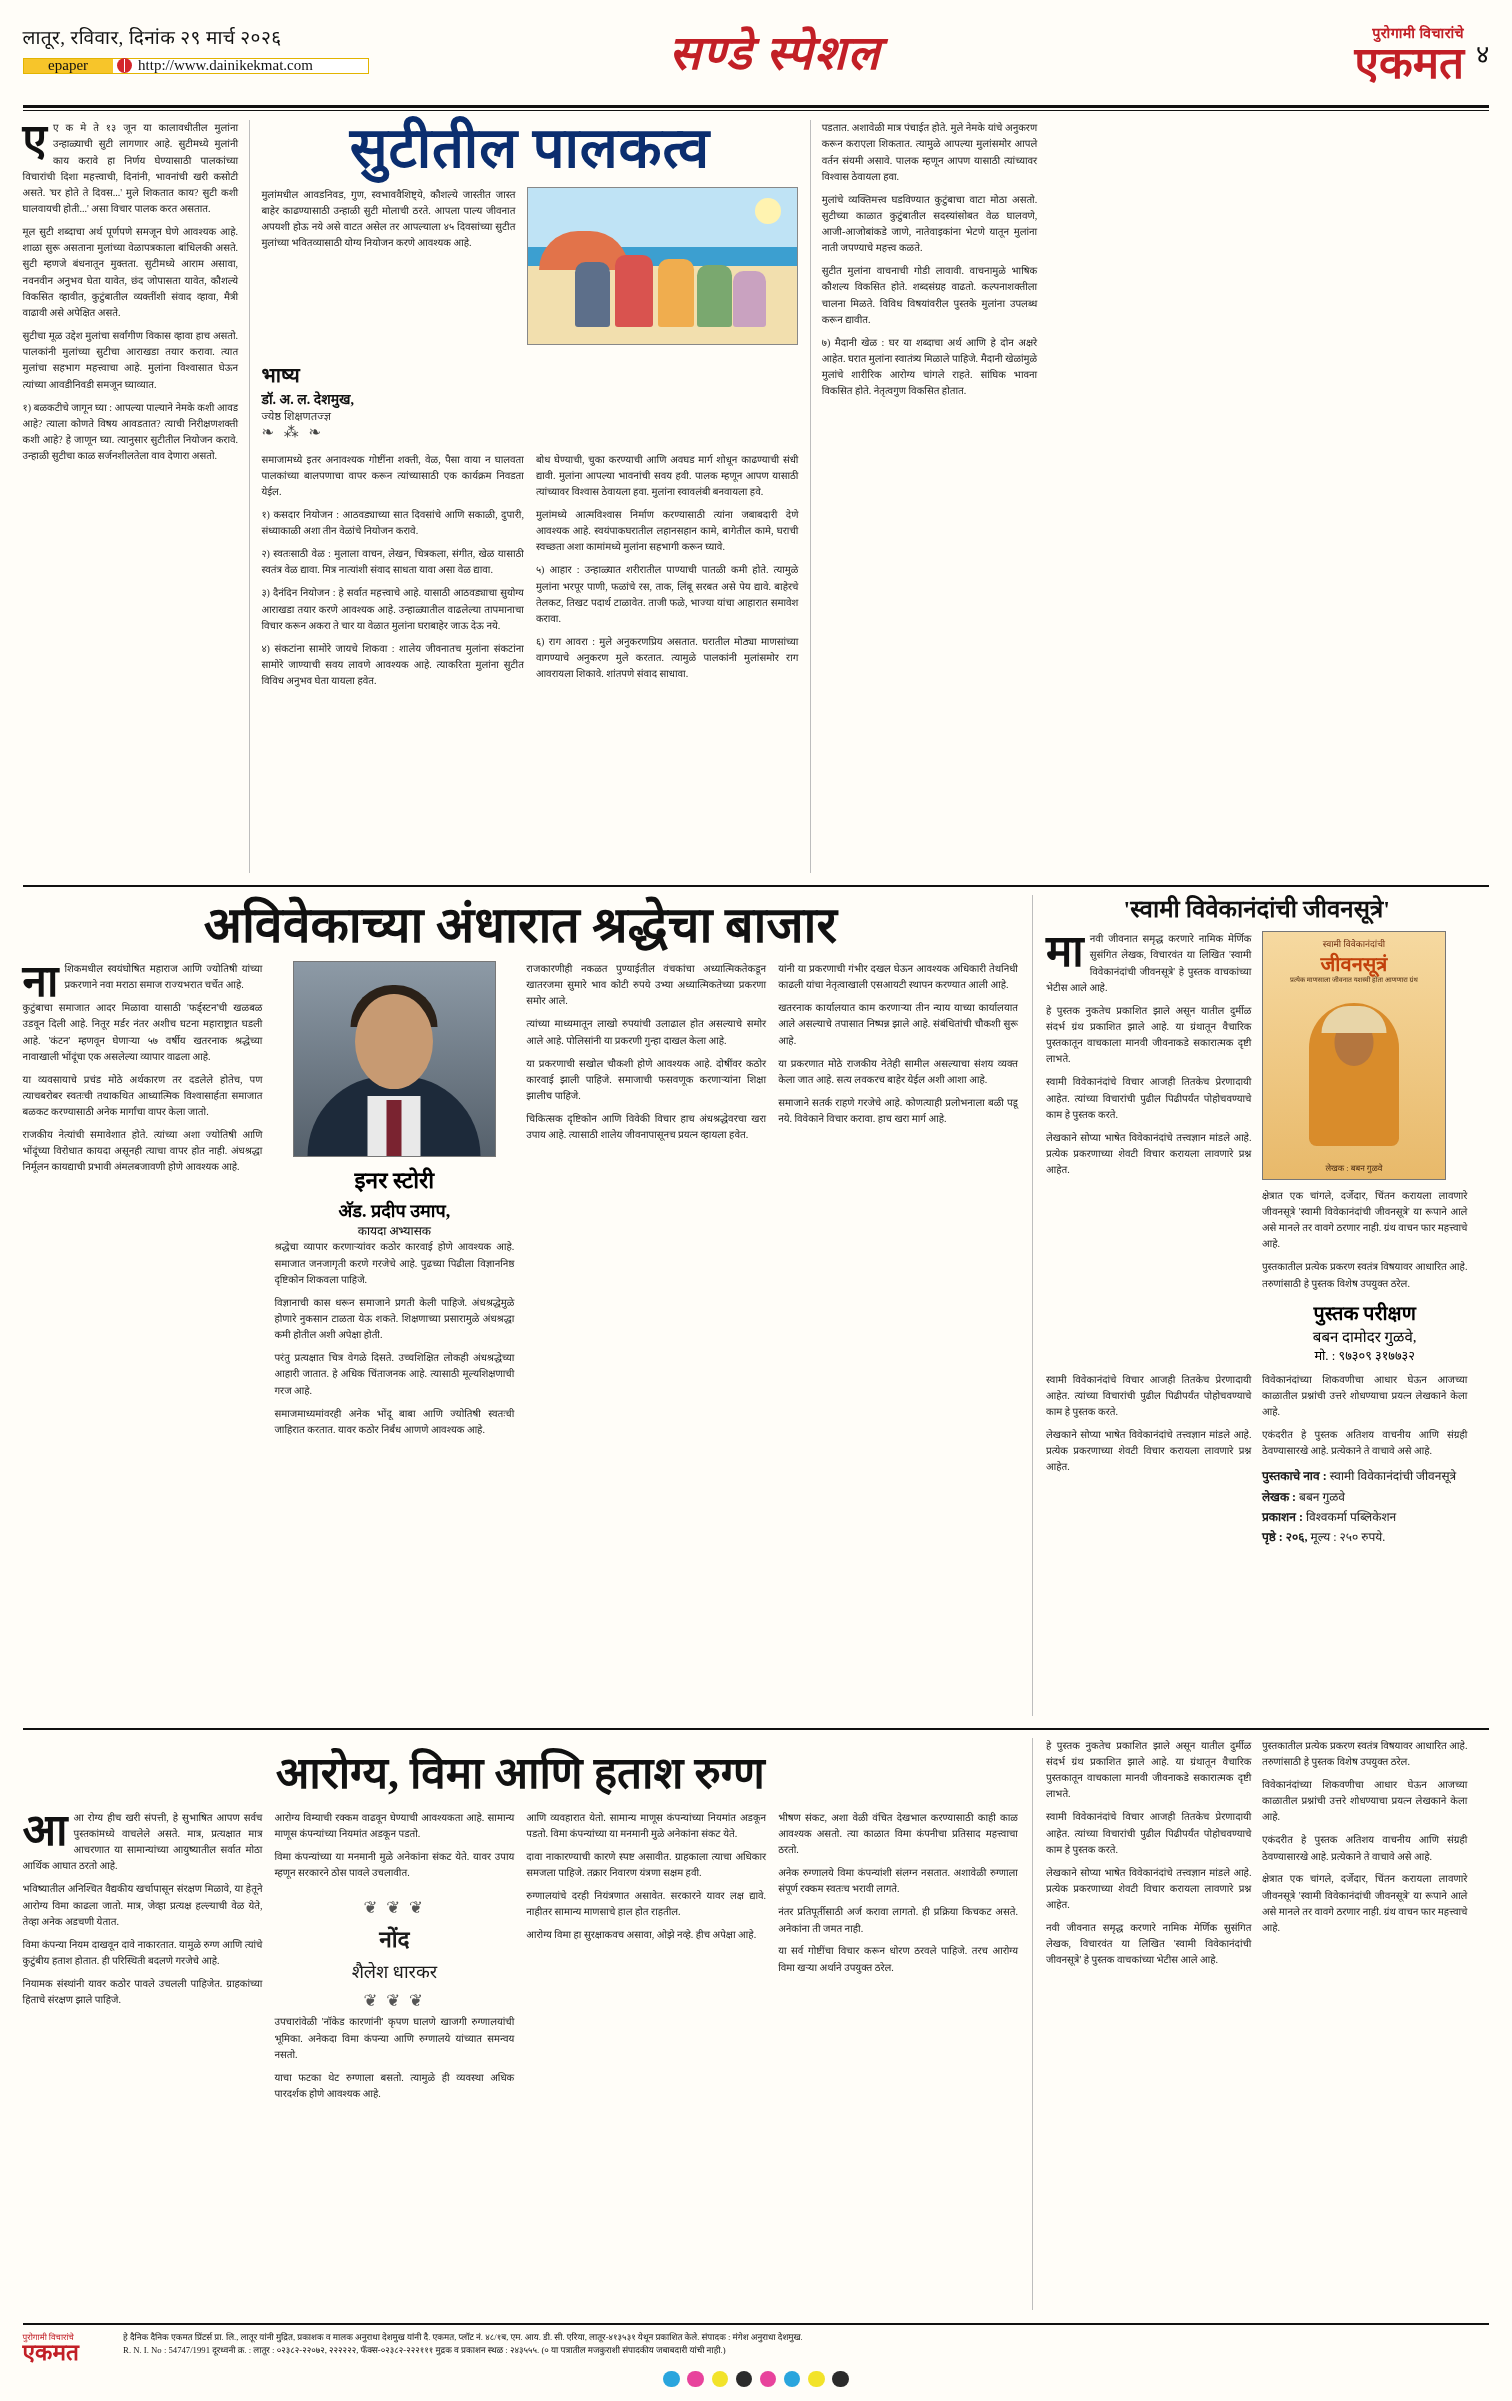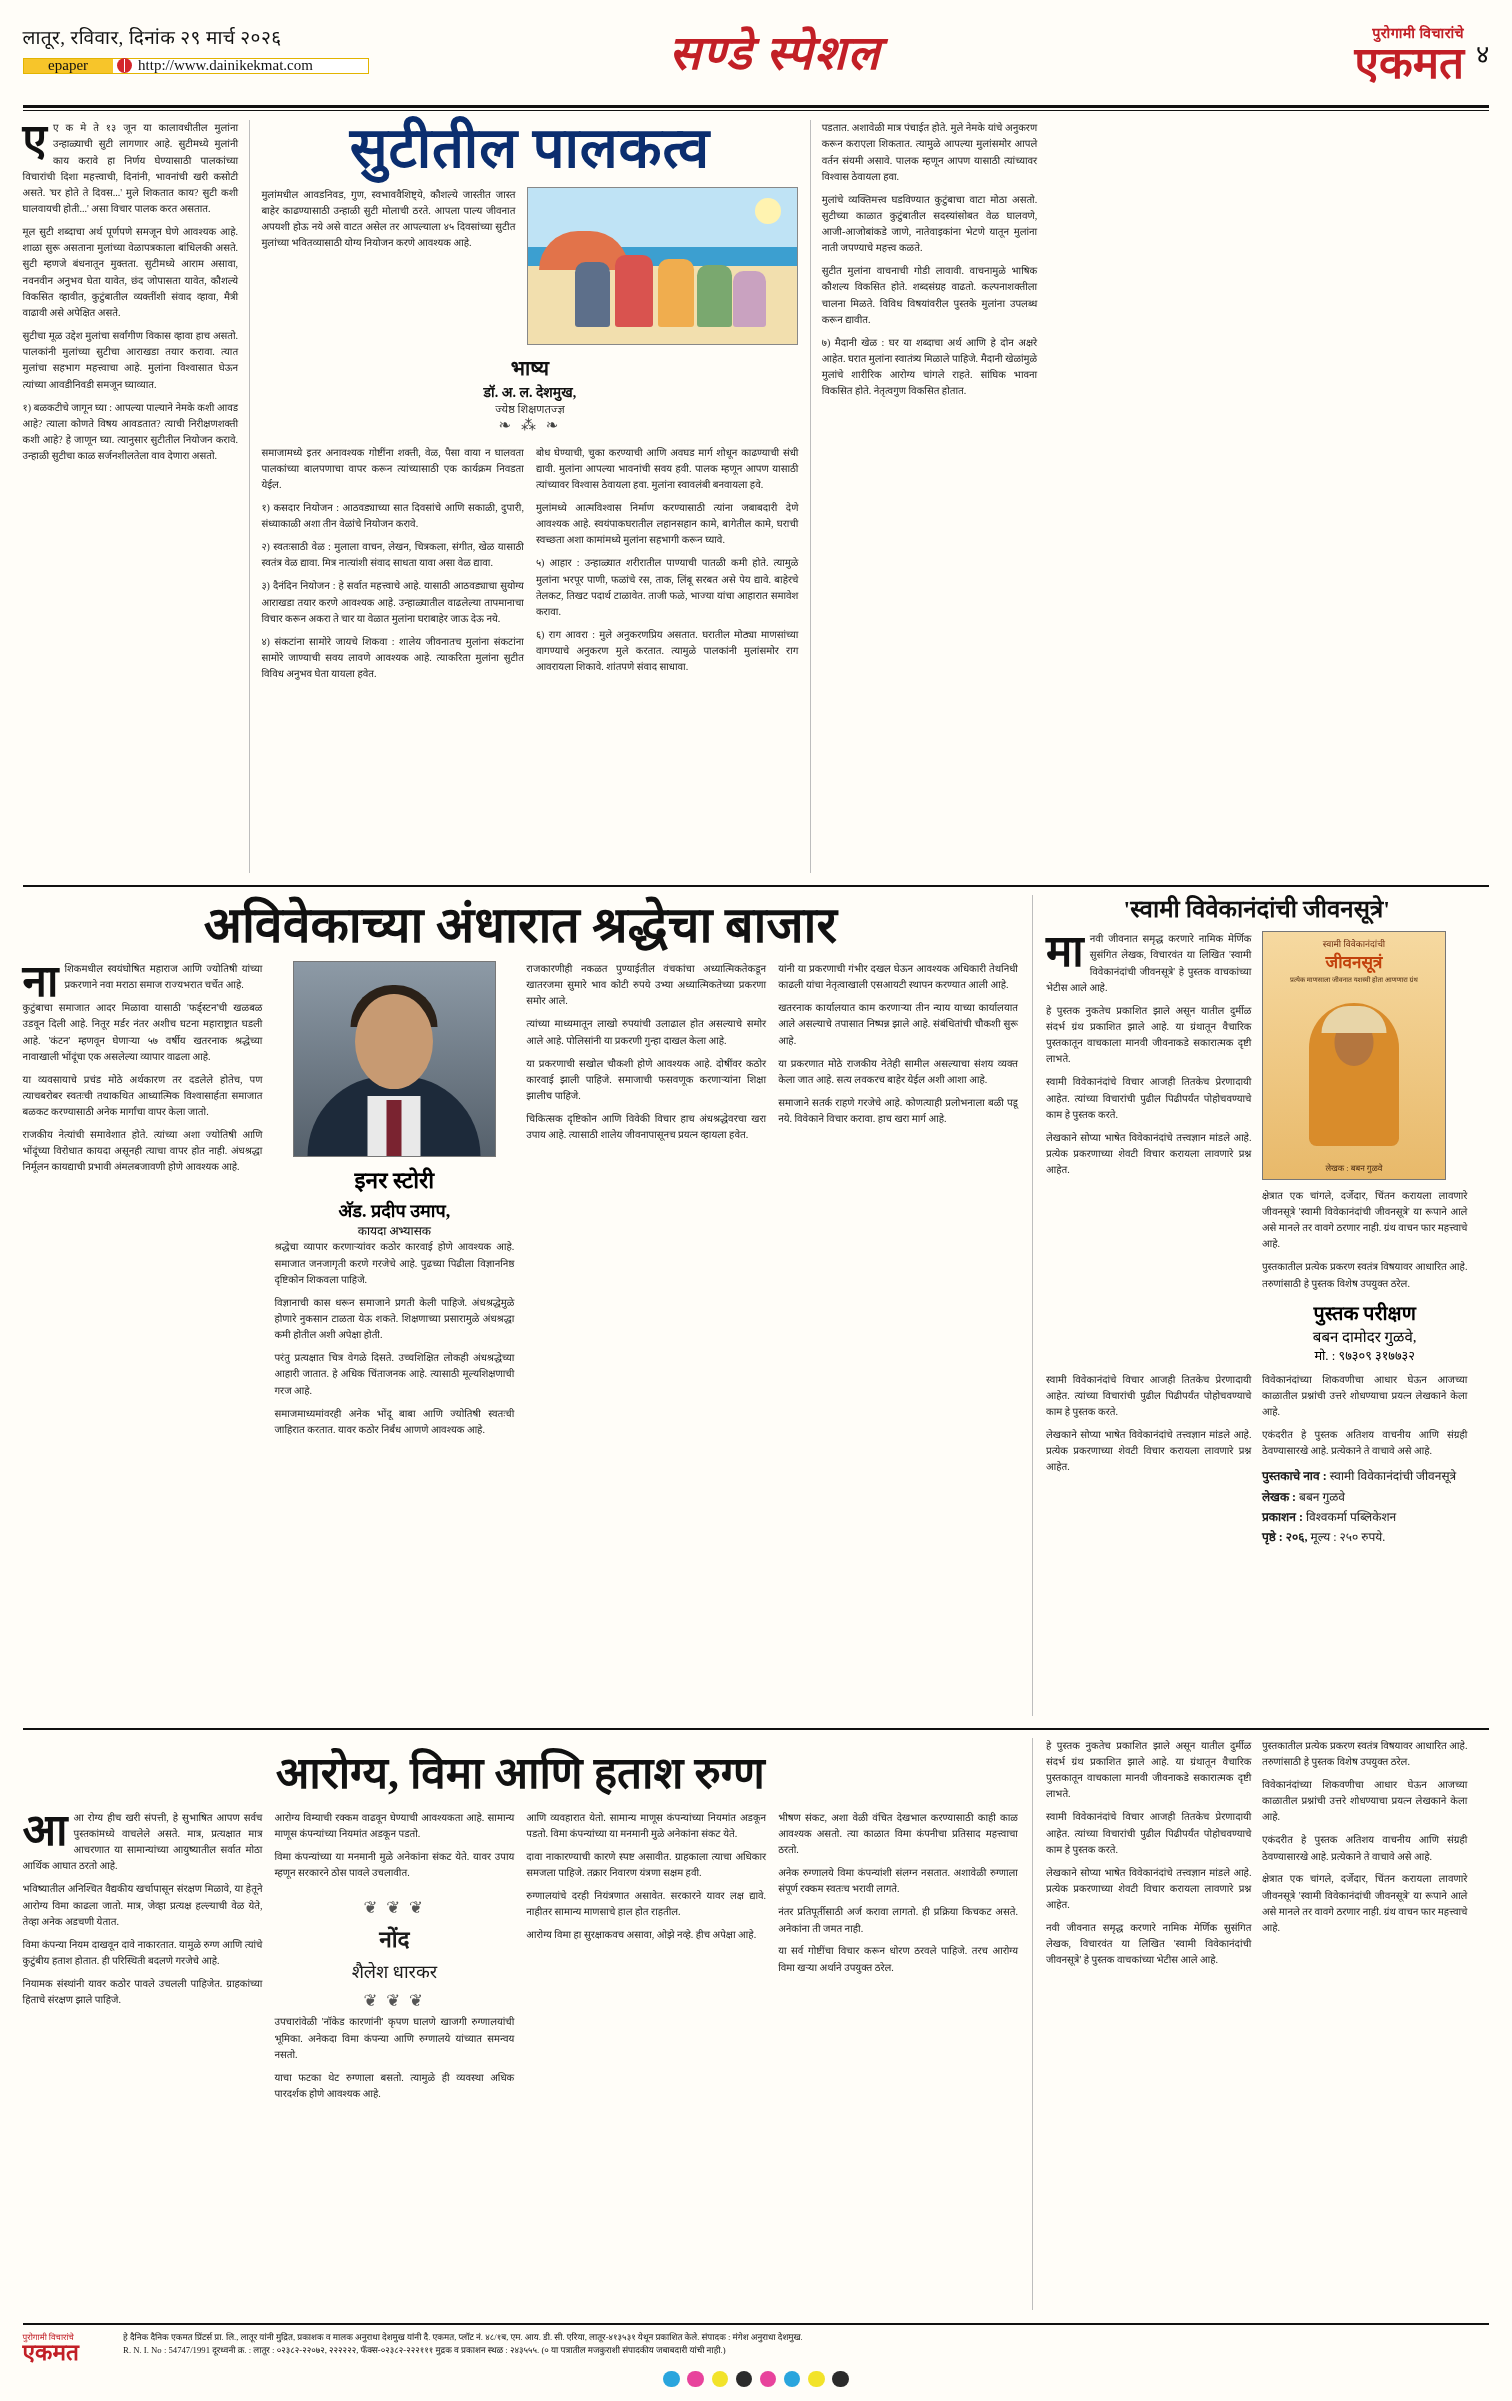"भाष्य" .byline-wrap { margin-top: 8px -> 15px; text-align: center -> none }
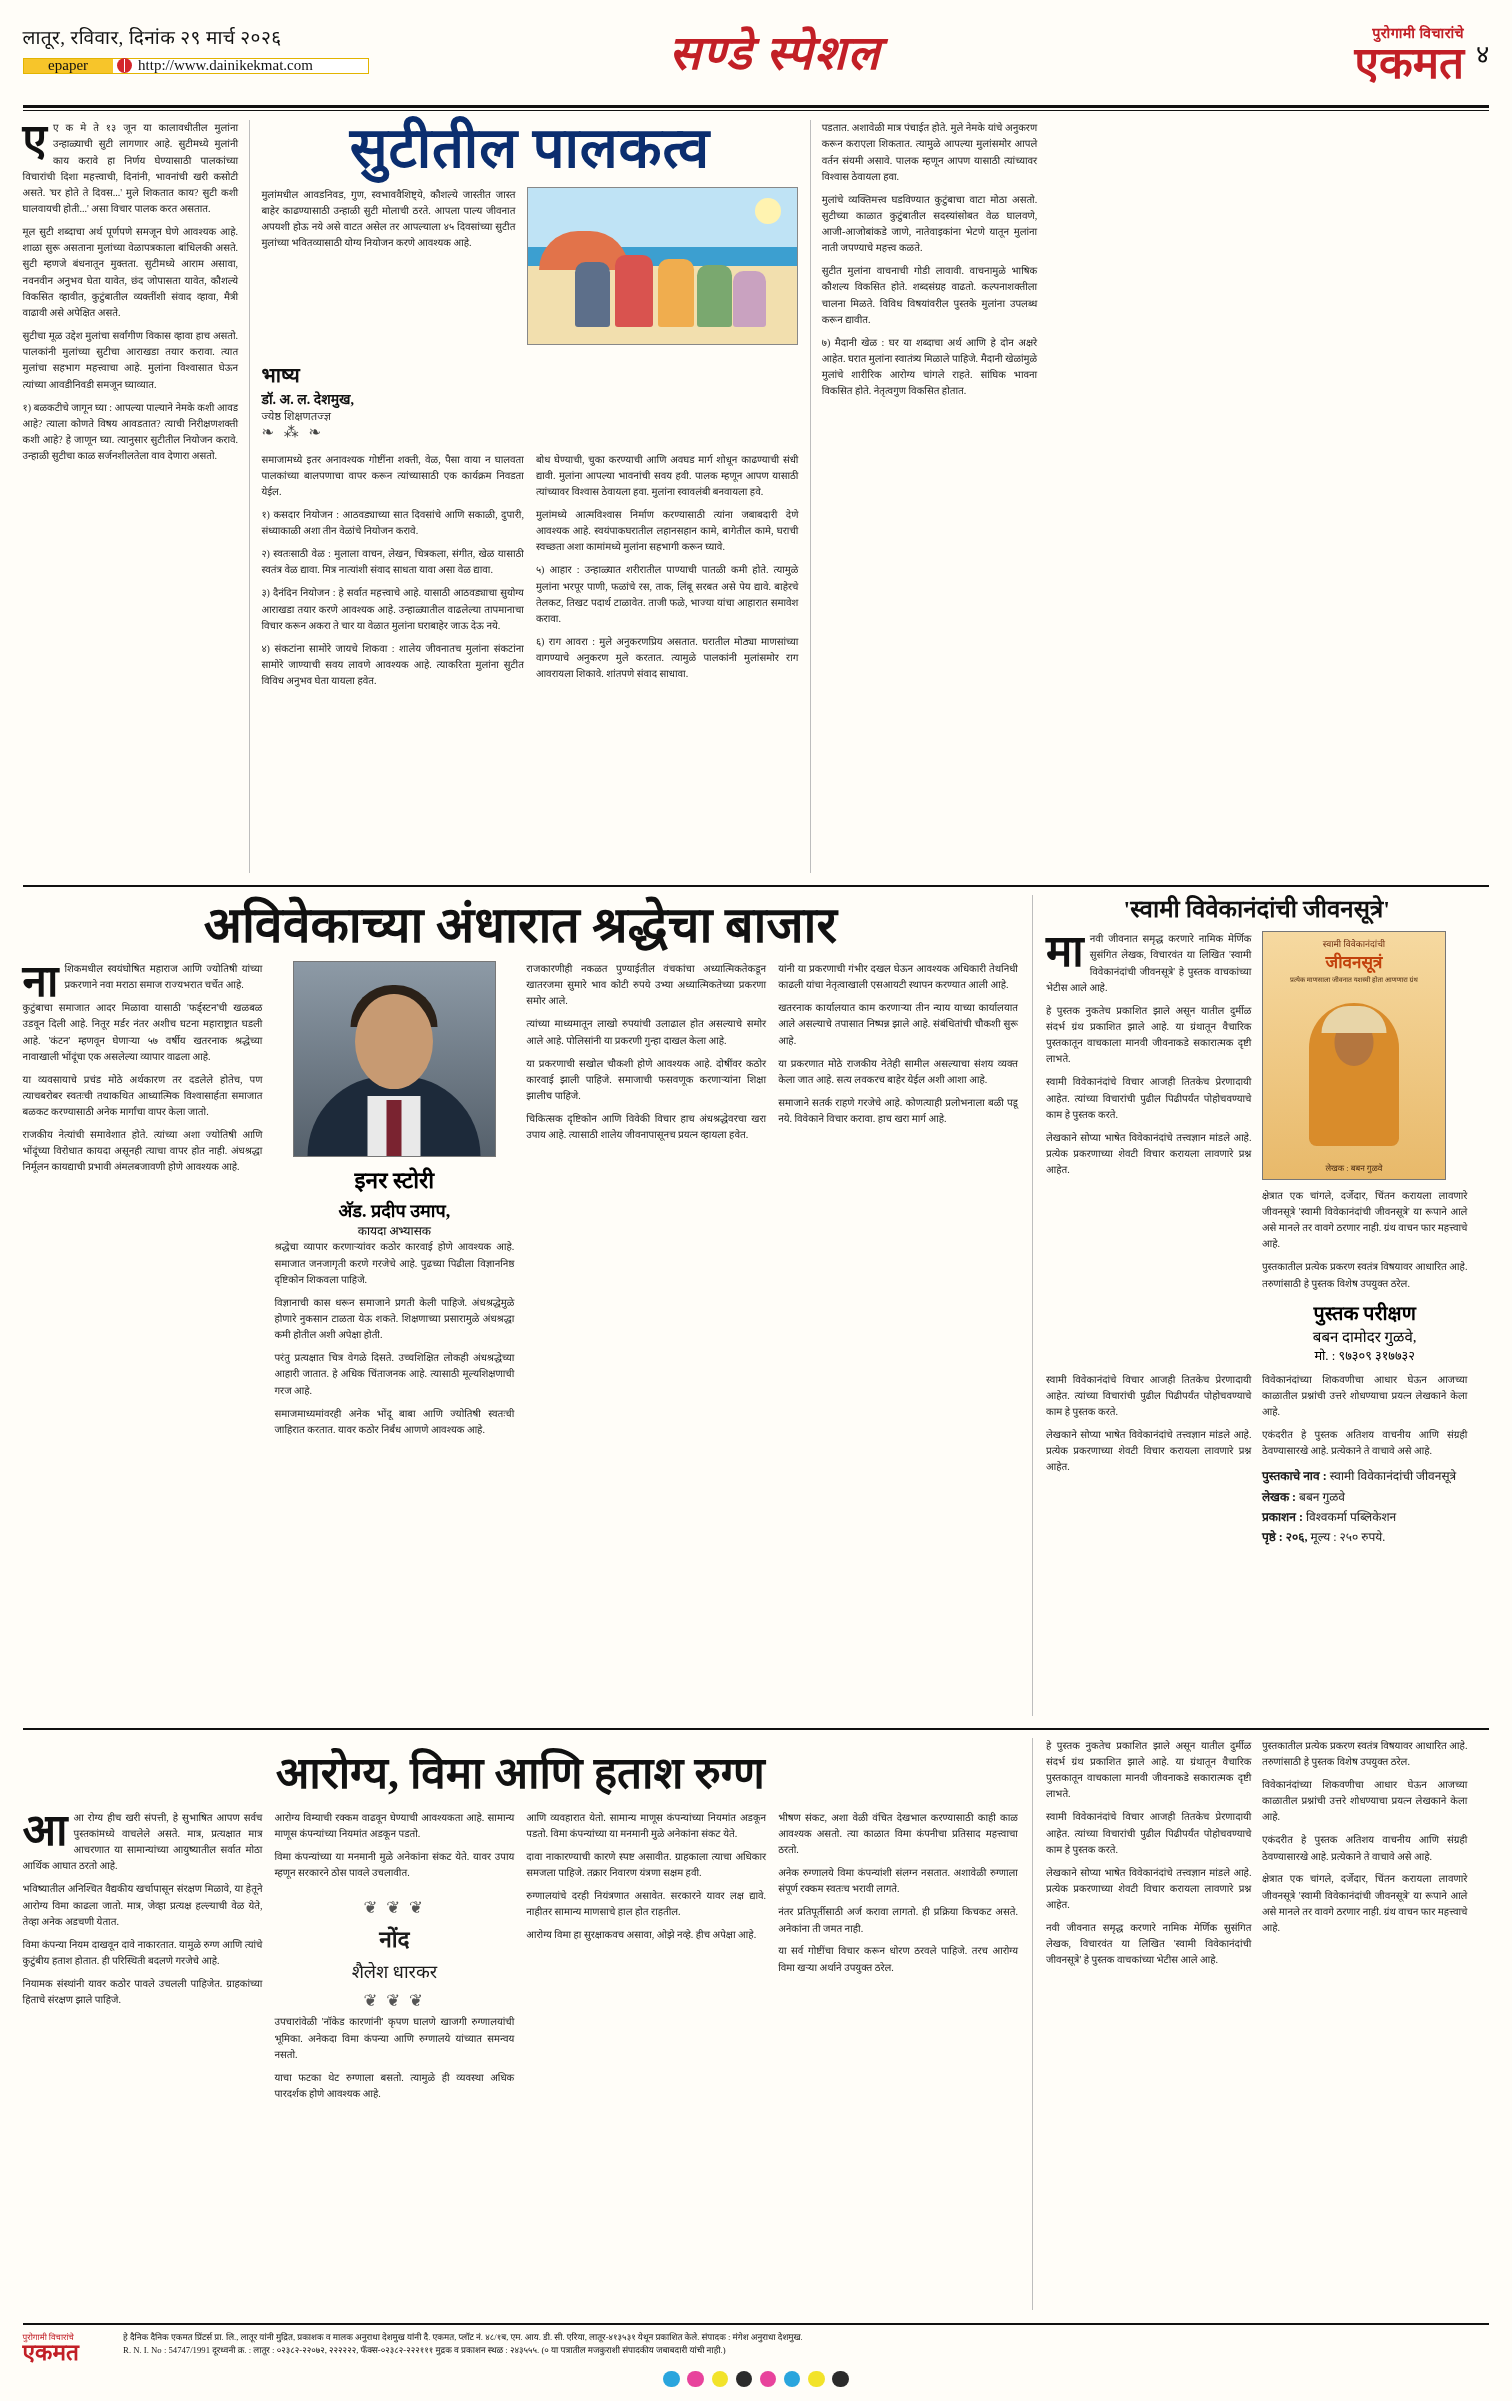"जीवनसूत्रं" .bookcover .bc-title { font-size: 17px -> 20px }
